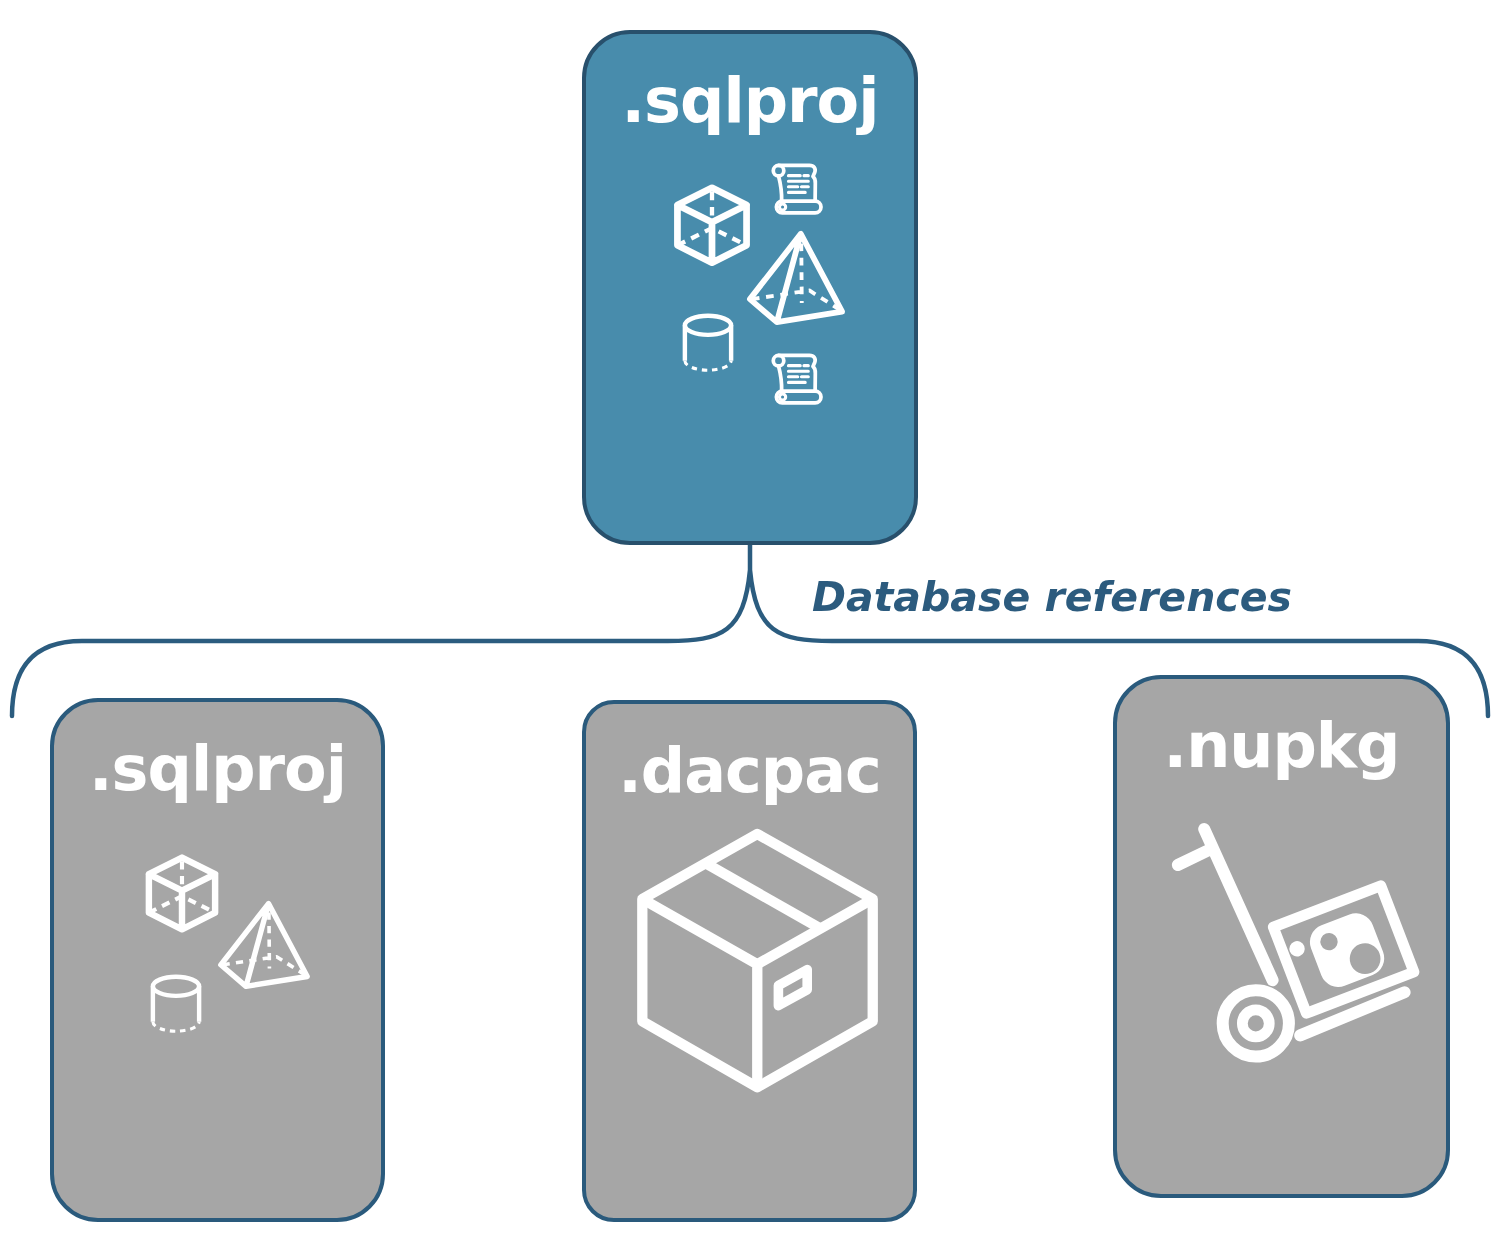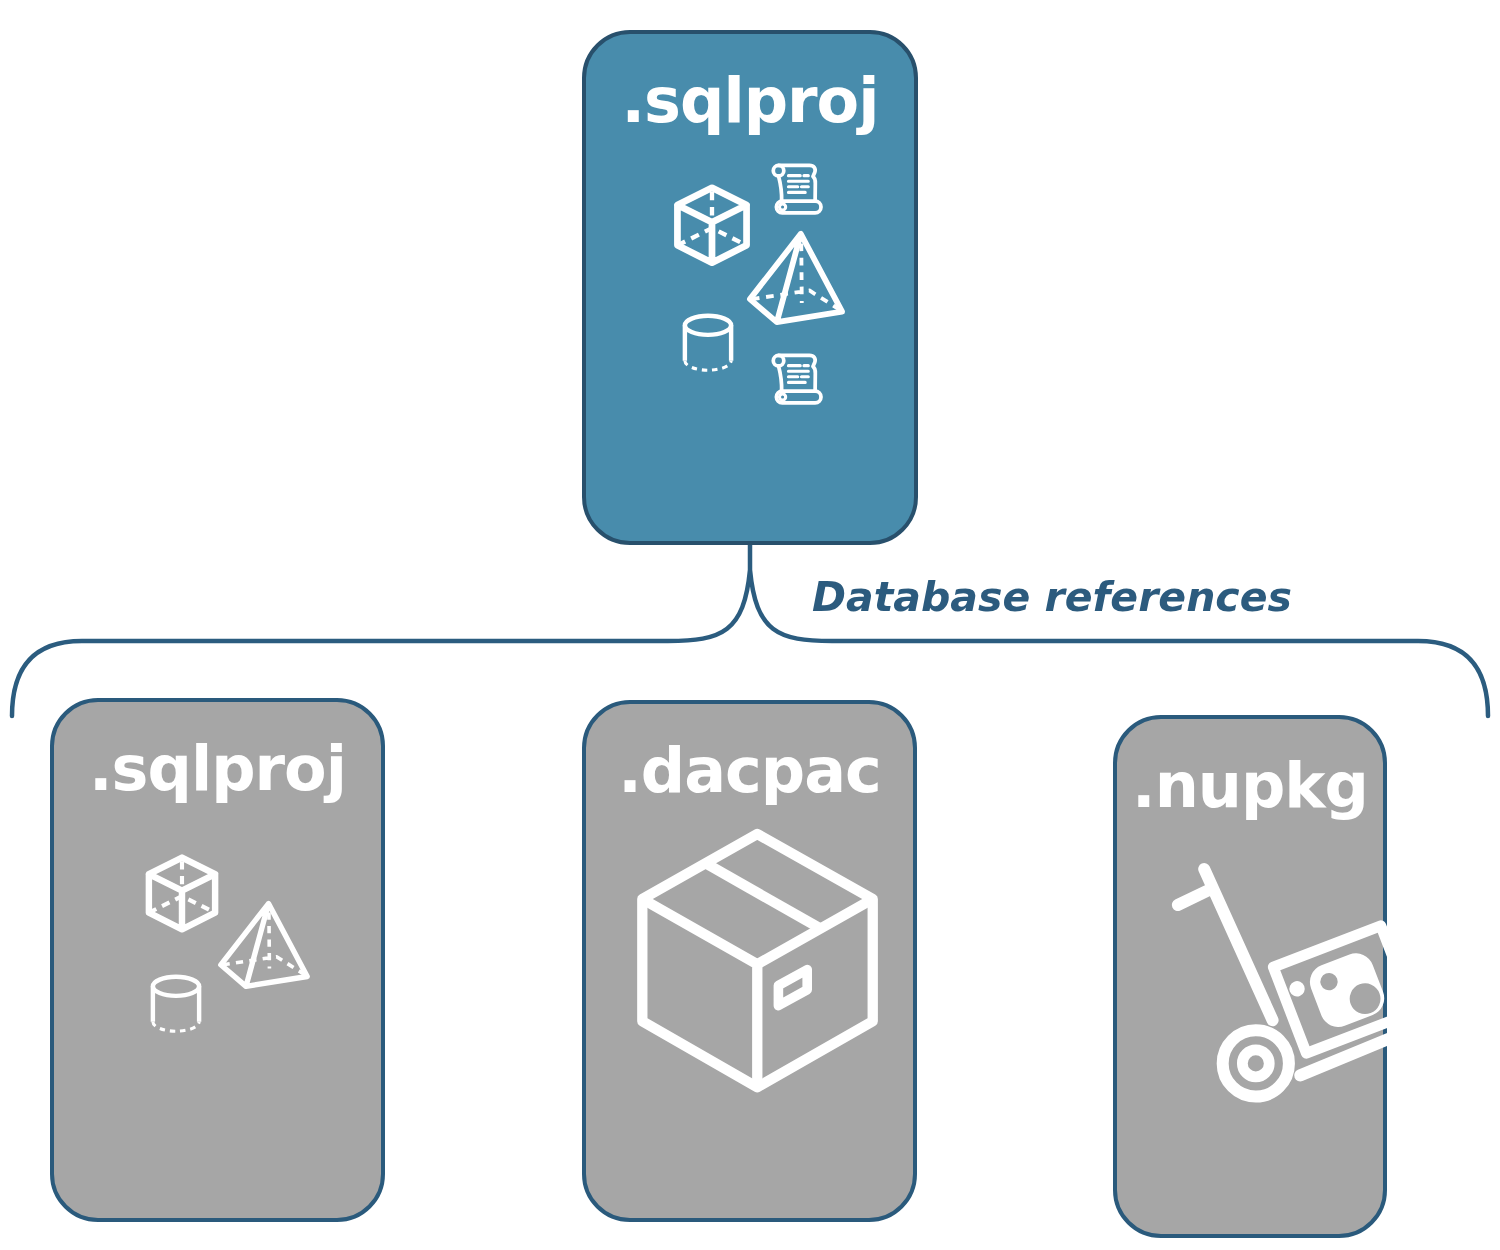".dacpac" .node-child2 { border-radius: none -> 32px }
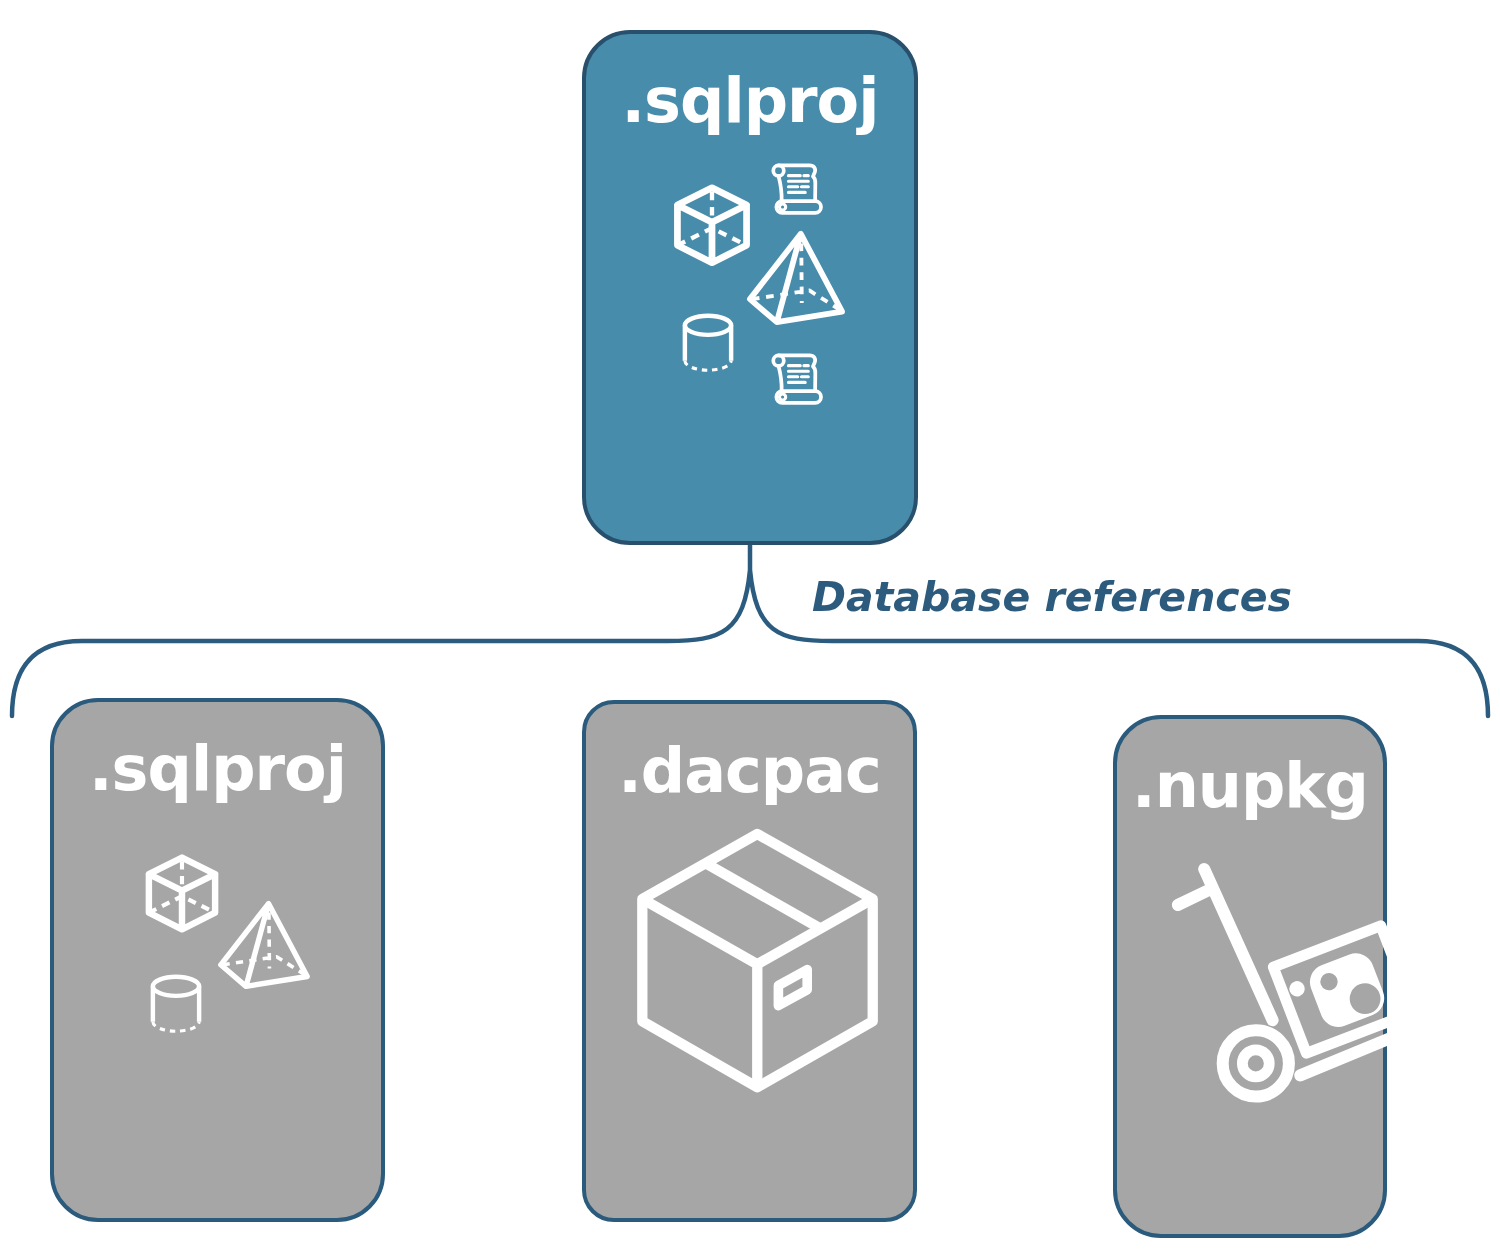".nupkg" .node-child3 { top: 715px -> 675px; width: 274px -> 337px }
